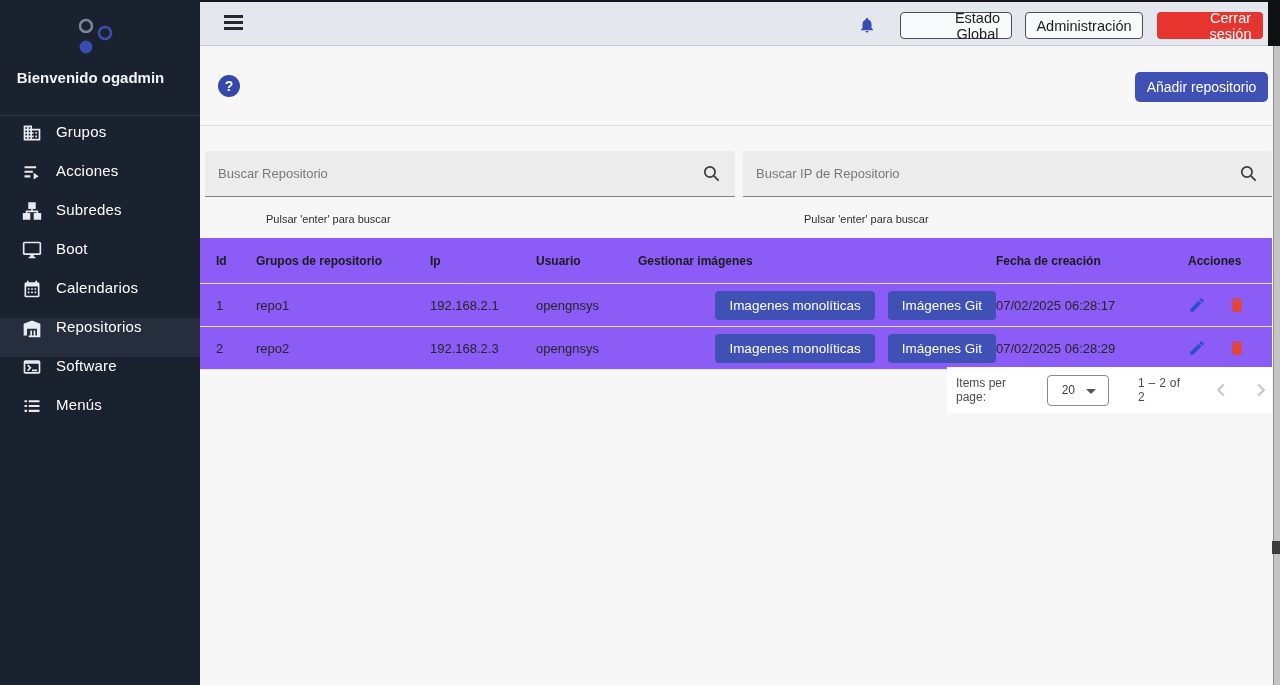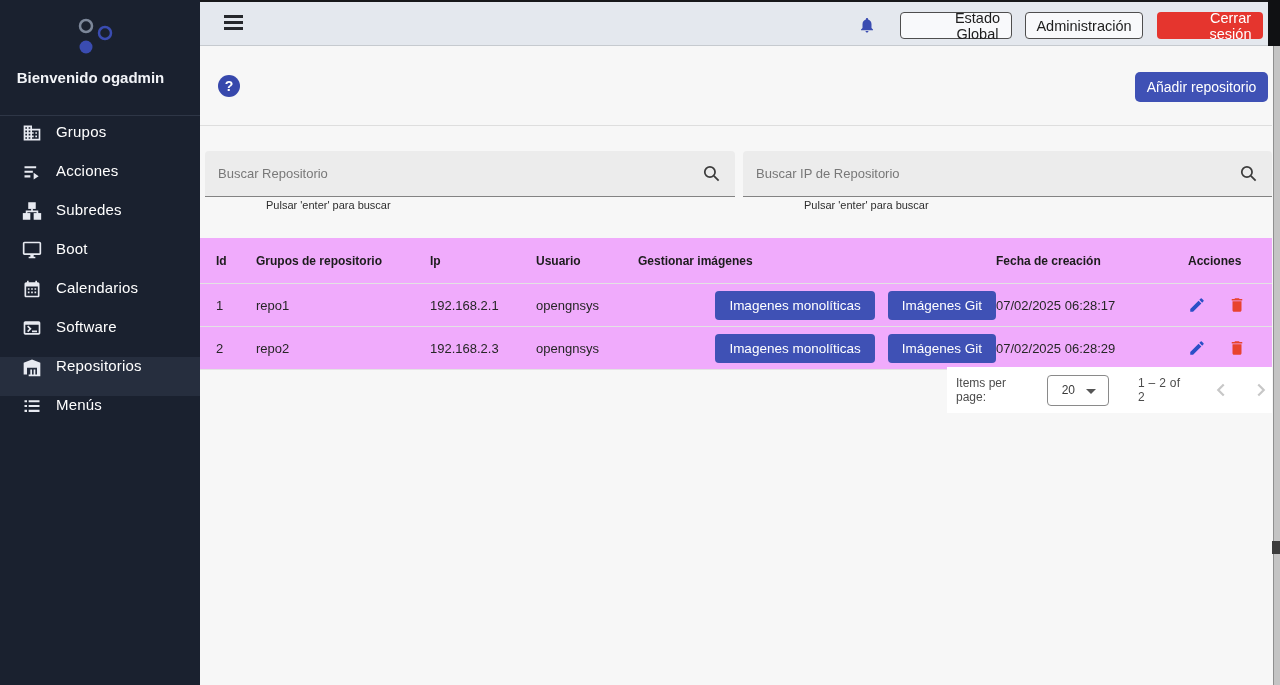"Pulsar 'enter' para buscar" .hint { top: 153px -> 167px }
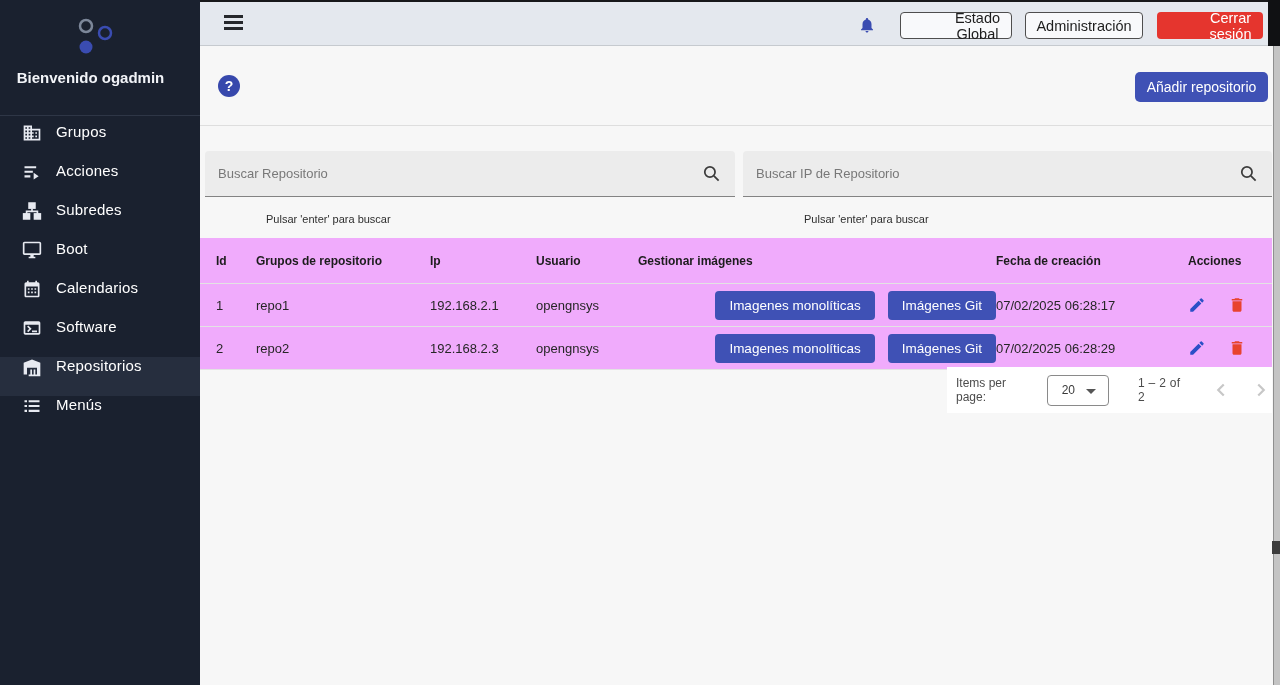"Id" .table { background: #f0abfc -> #8b5cf6 }
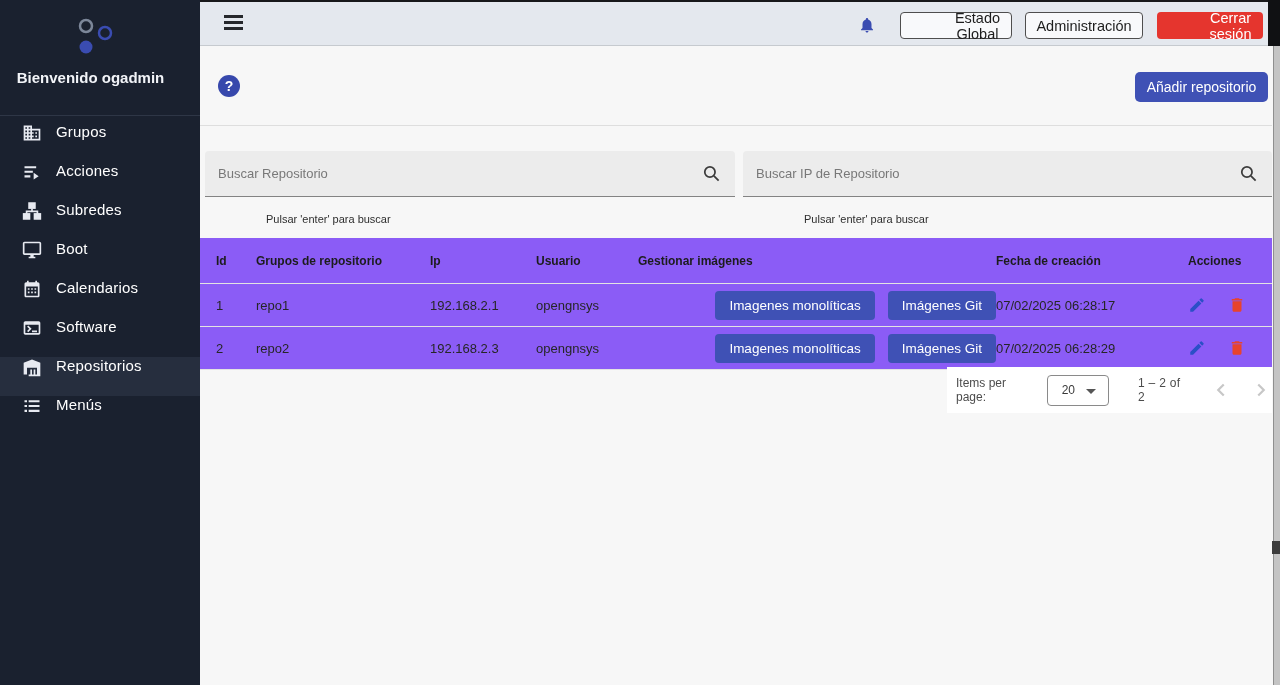"Software" div.menu-item { order: before "Repositorios" -> after "Repositorios" }
